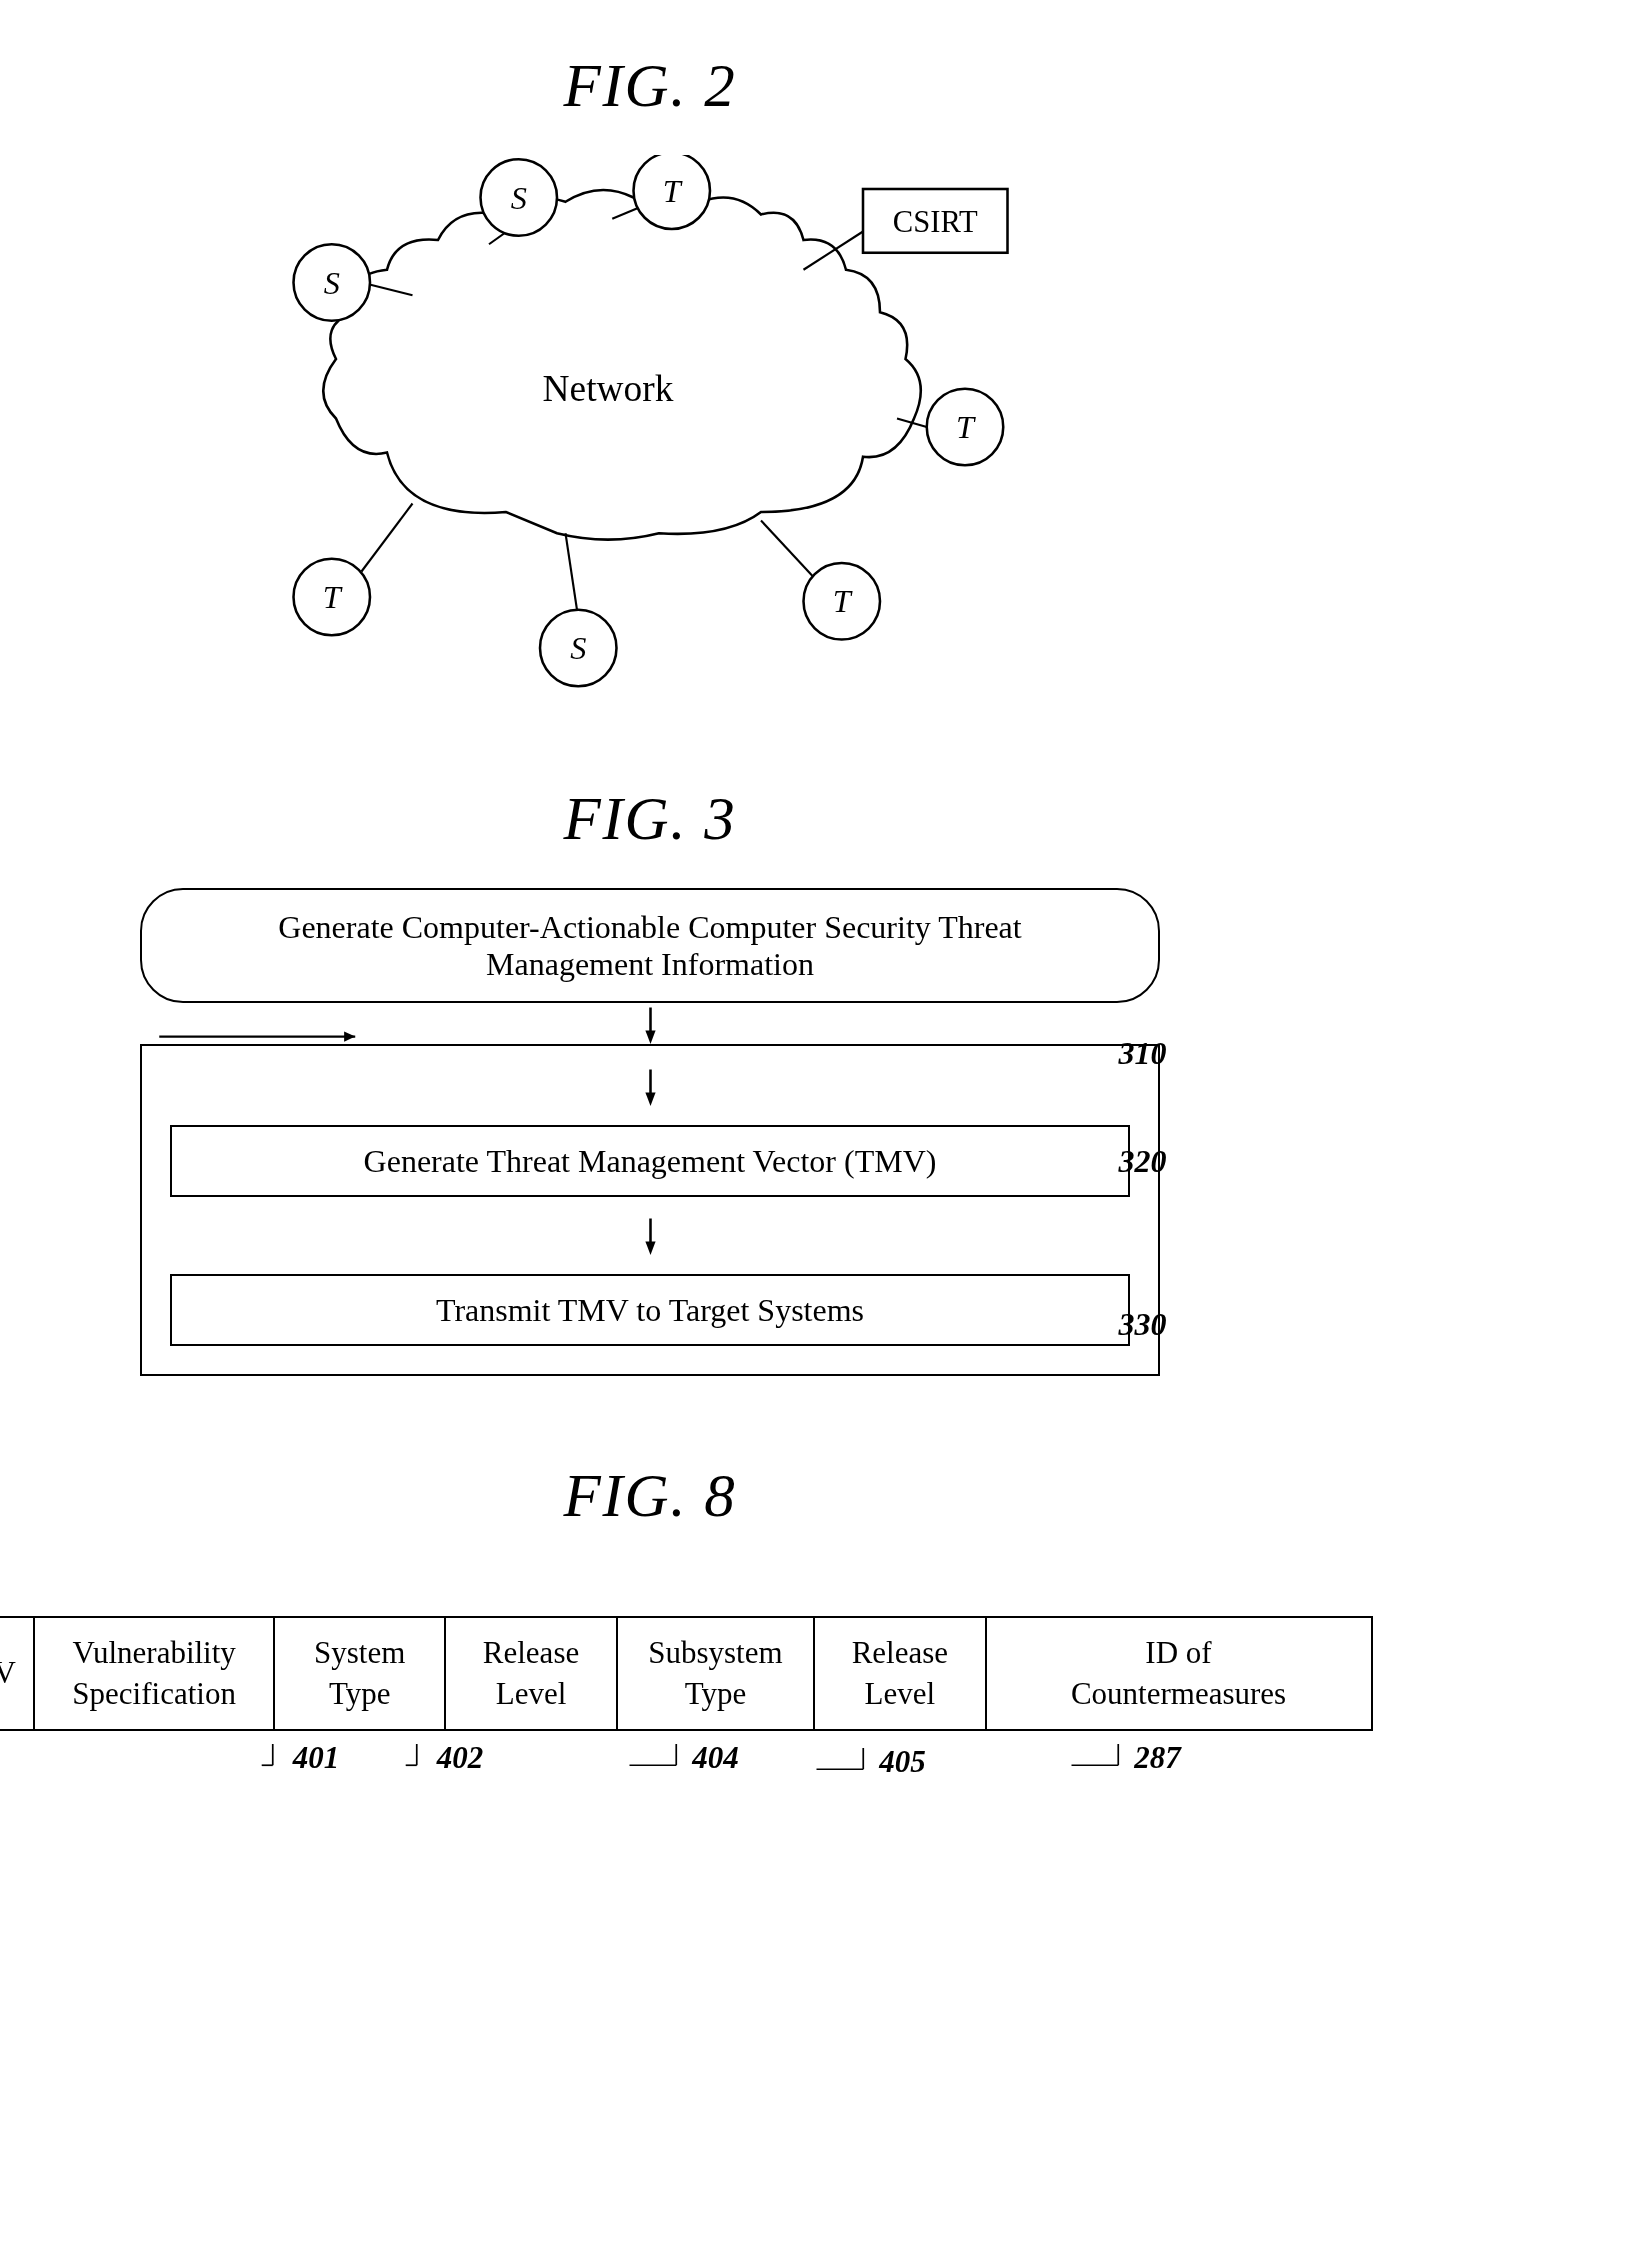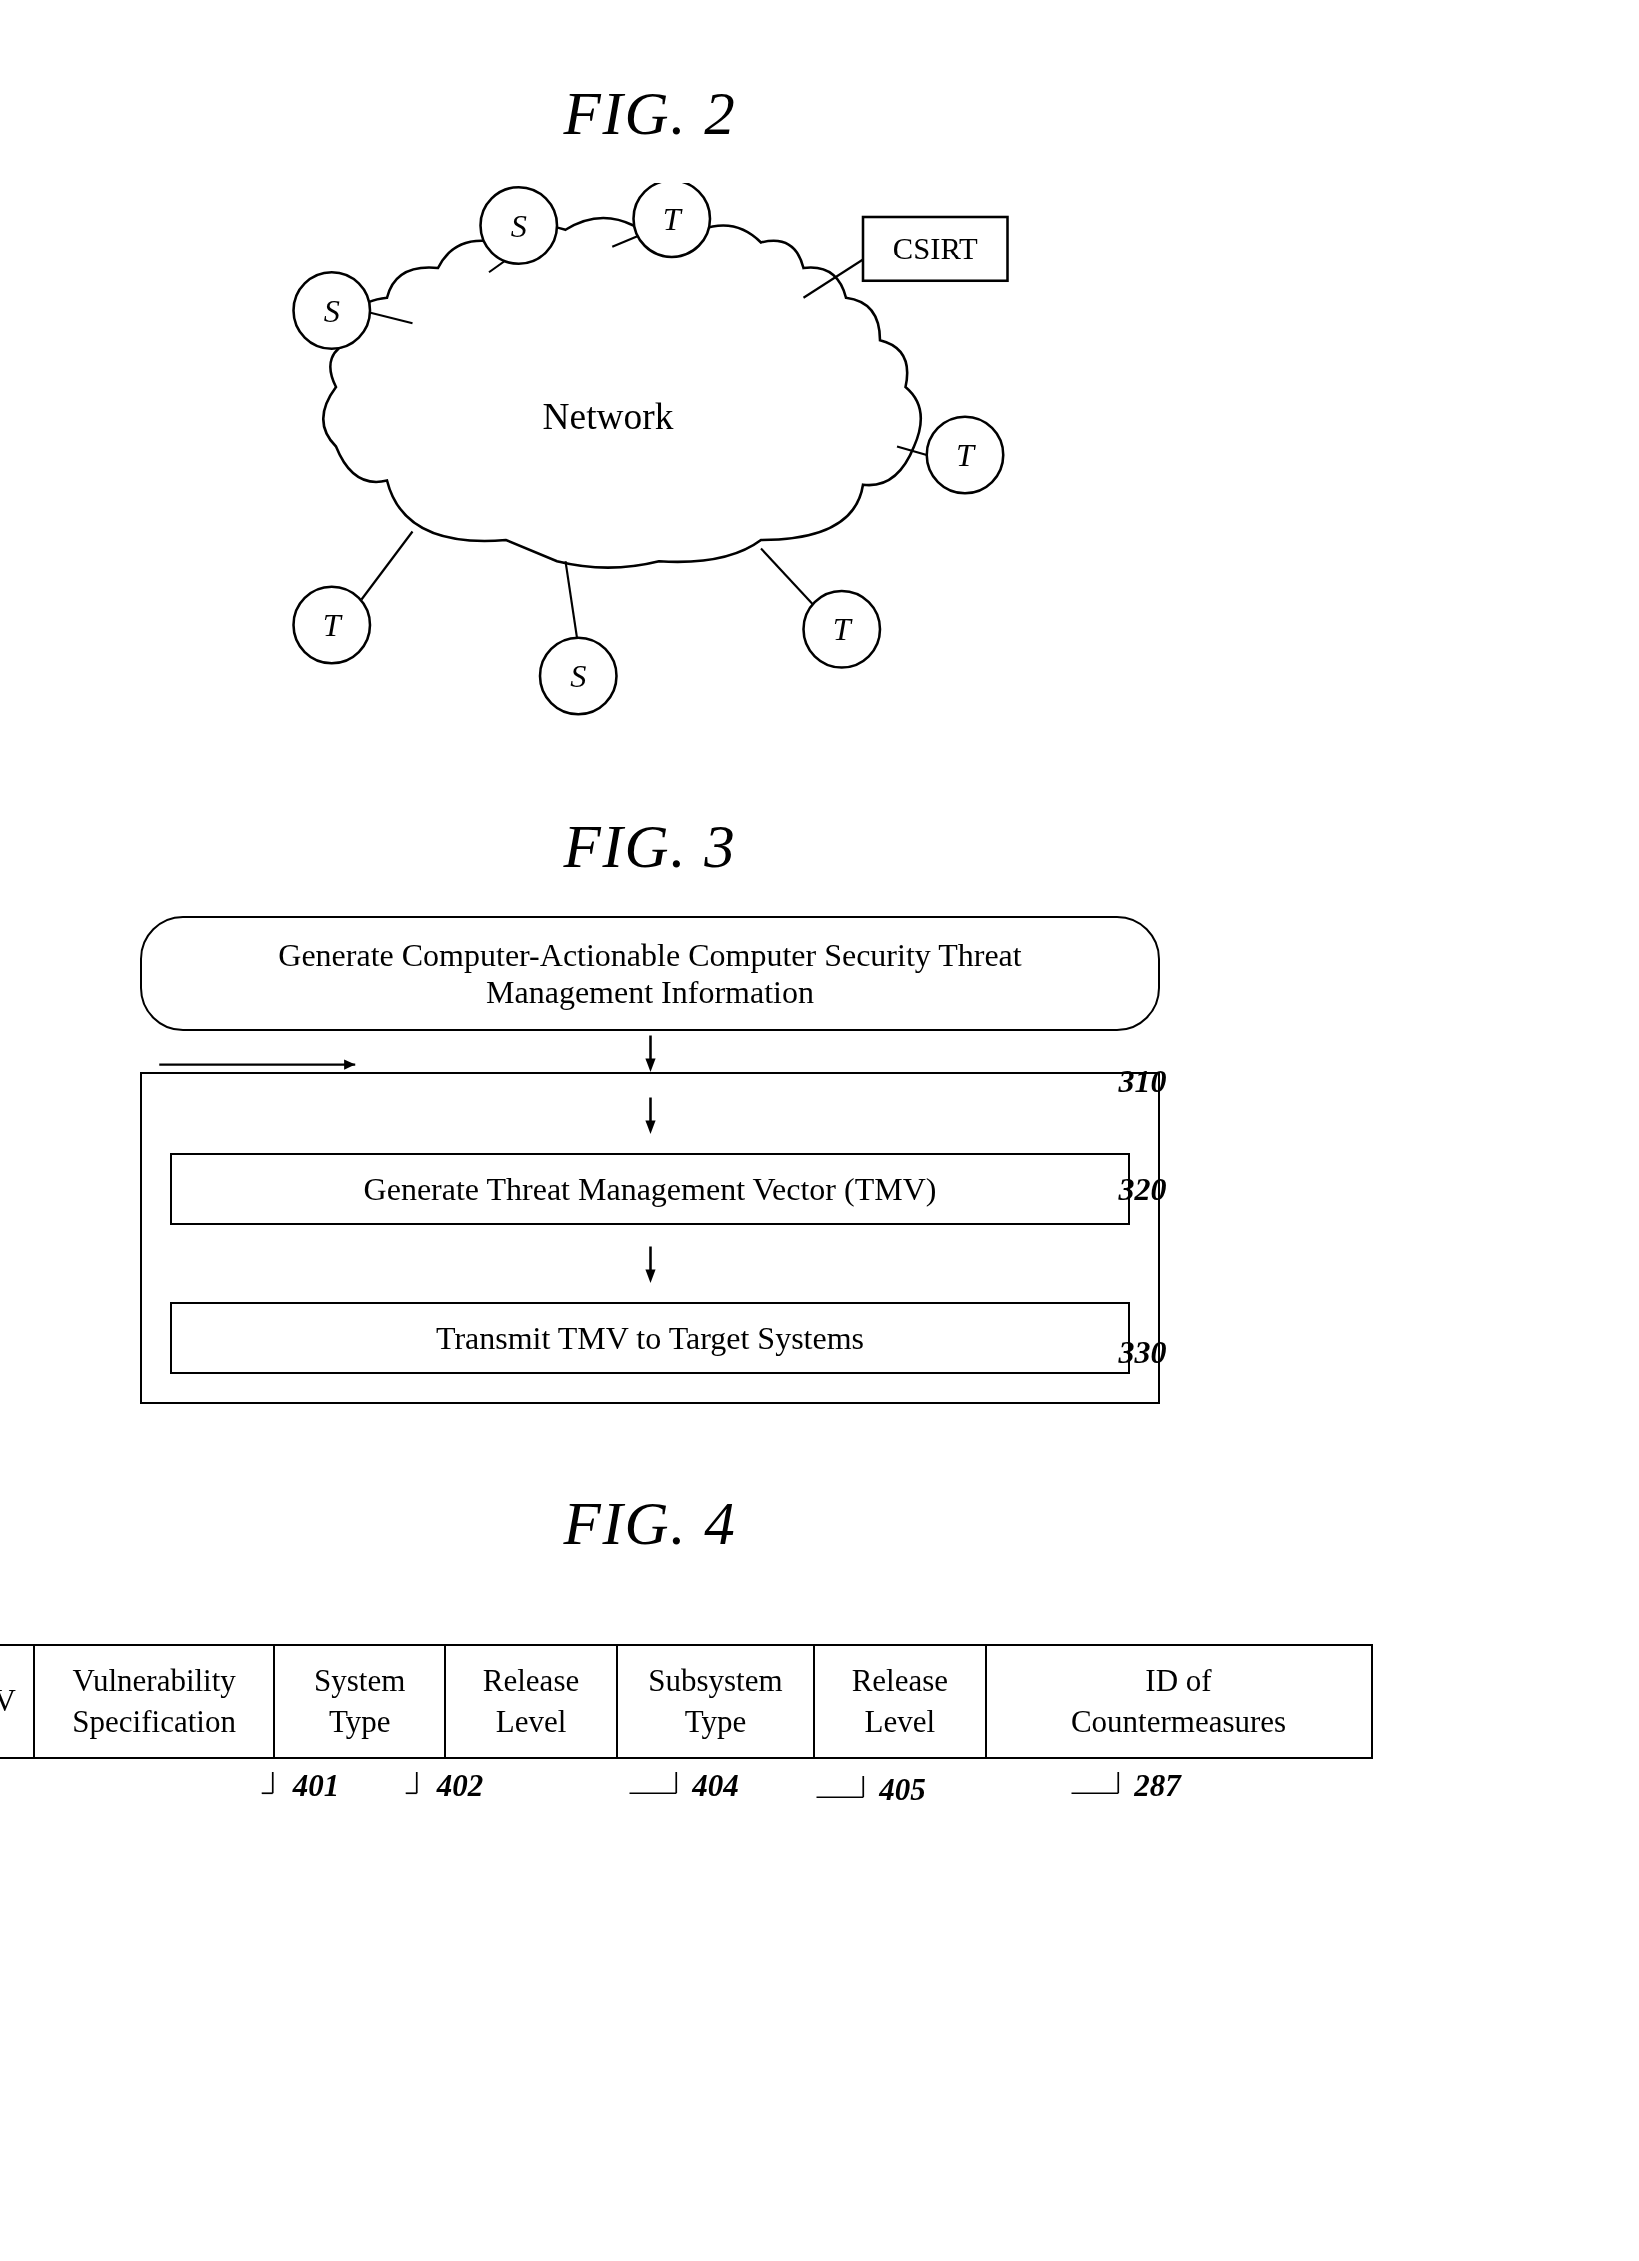"FIG. 2" .page { padding: 79px 68px -> 51px 68px }
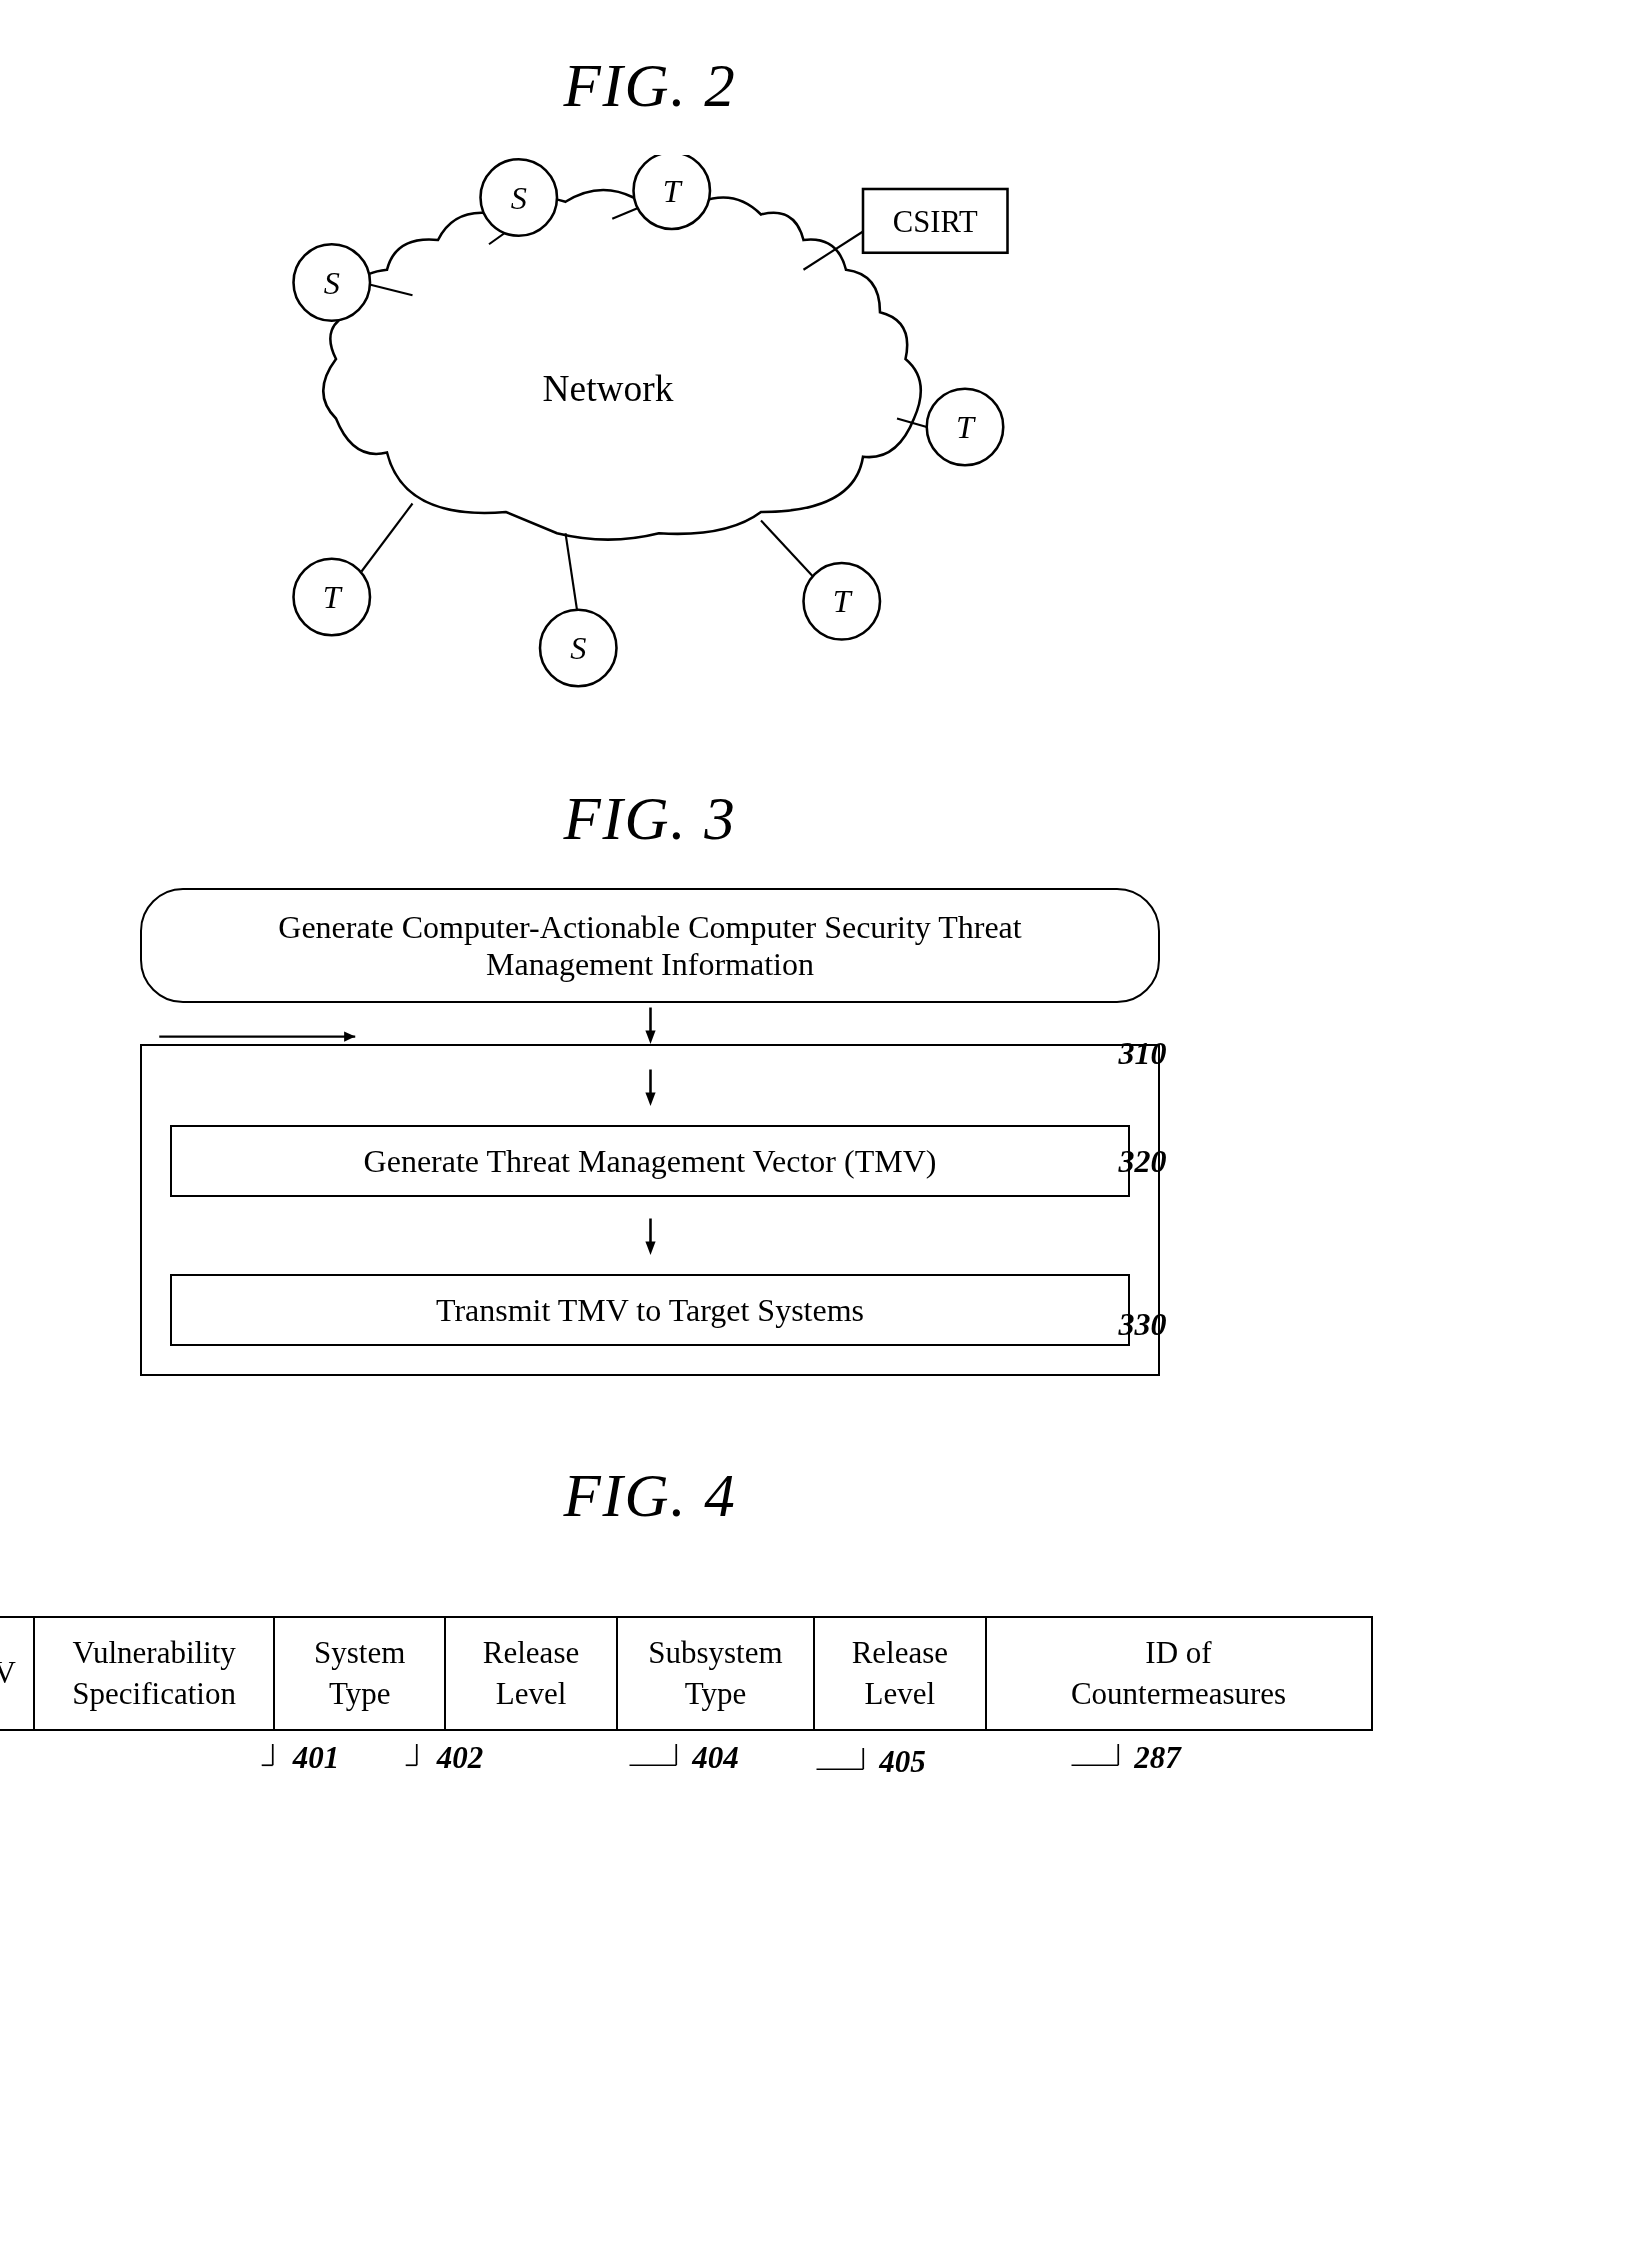"FIG. 4" div.fig-title { text: 4 -> 8 }
